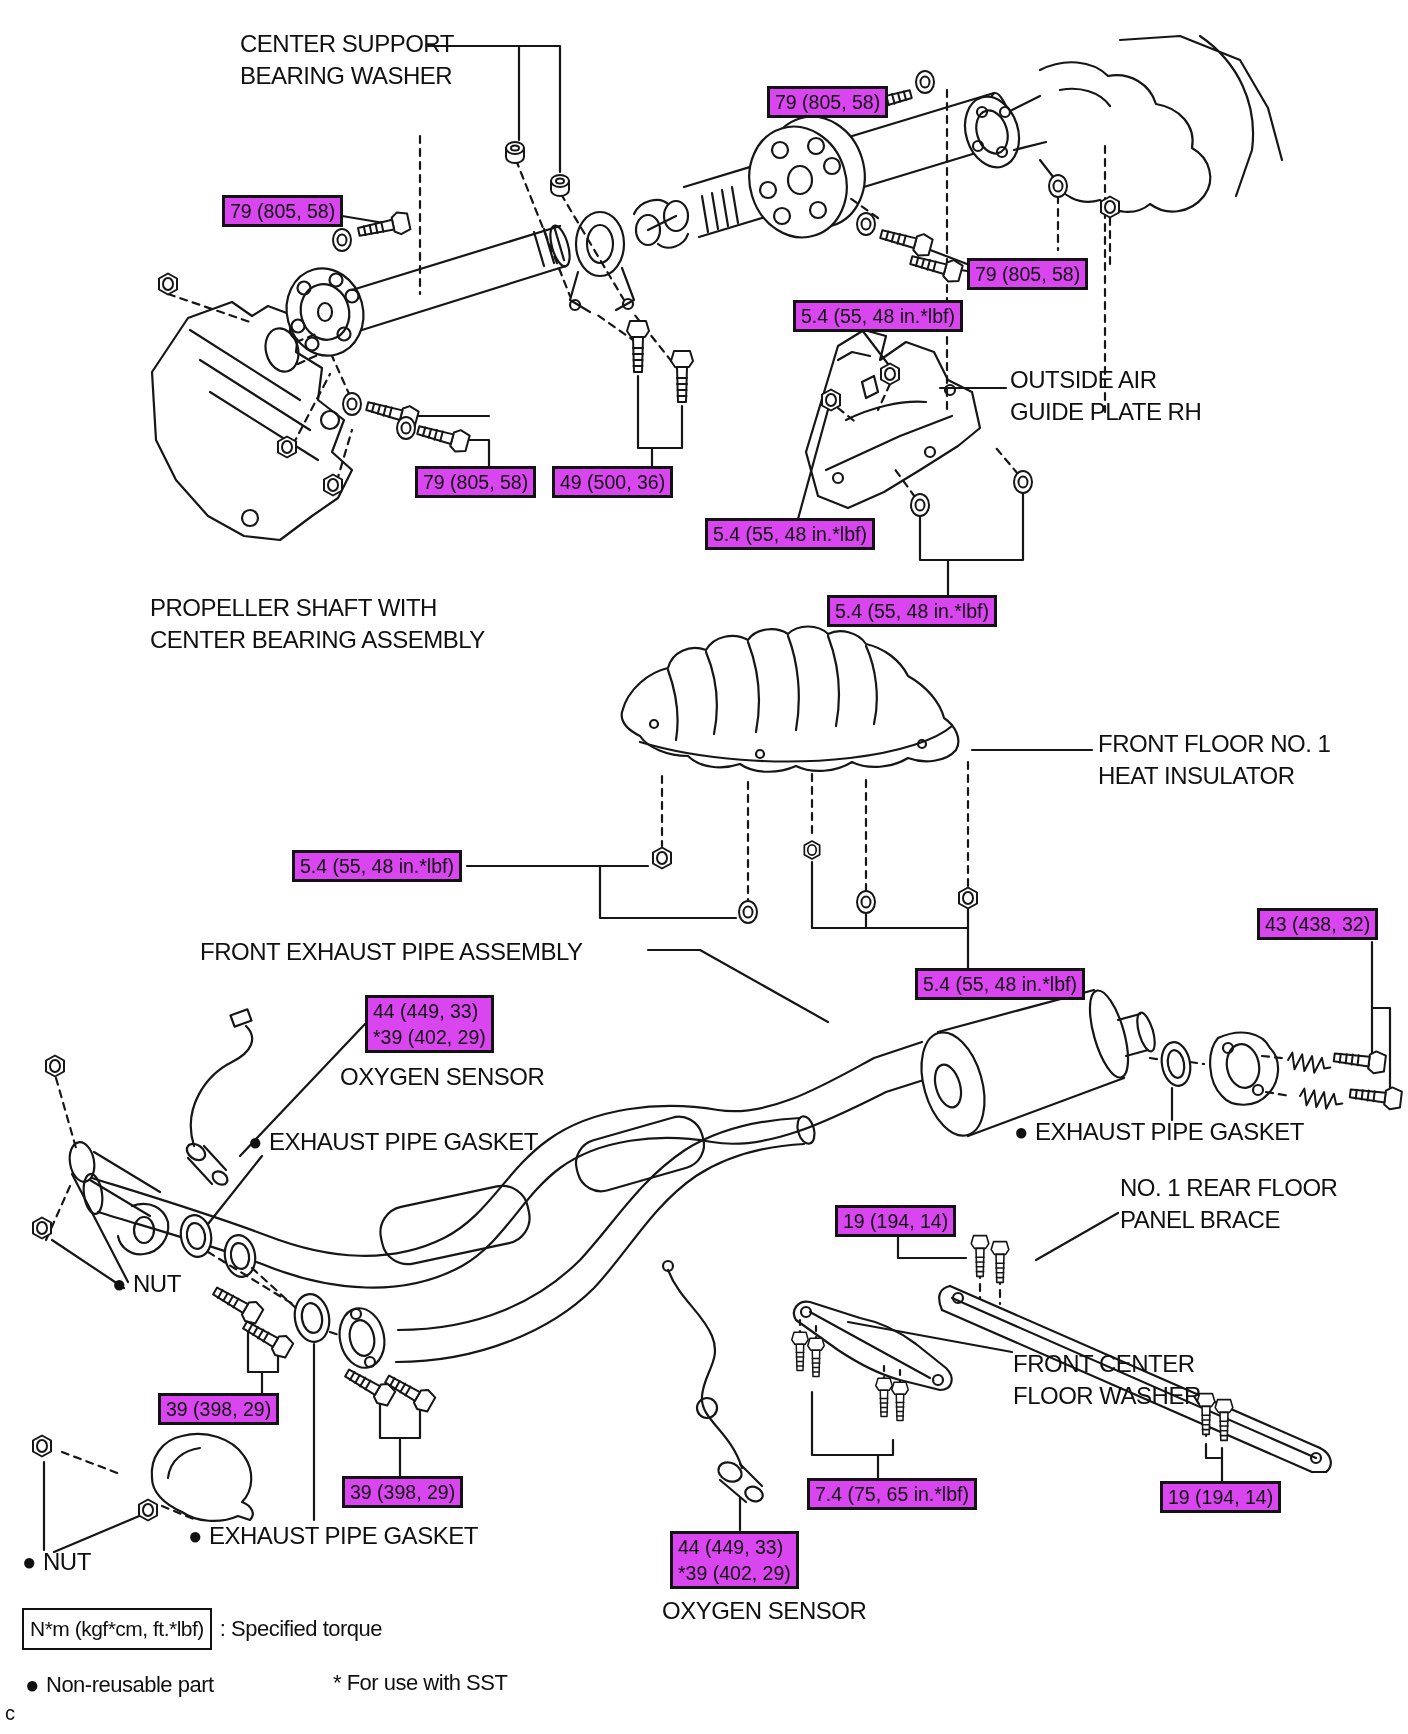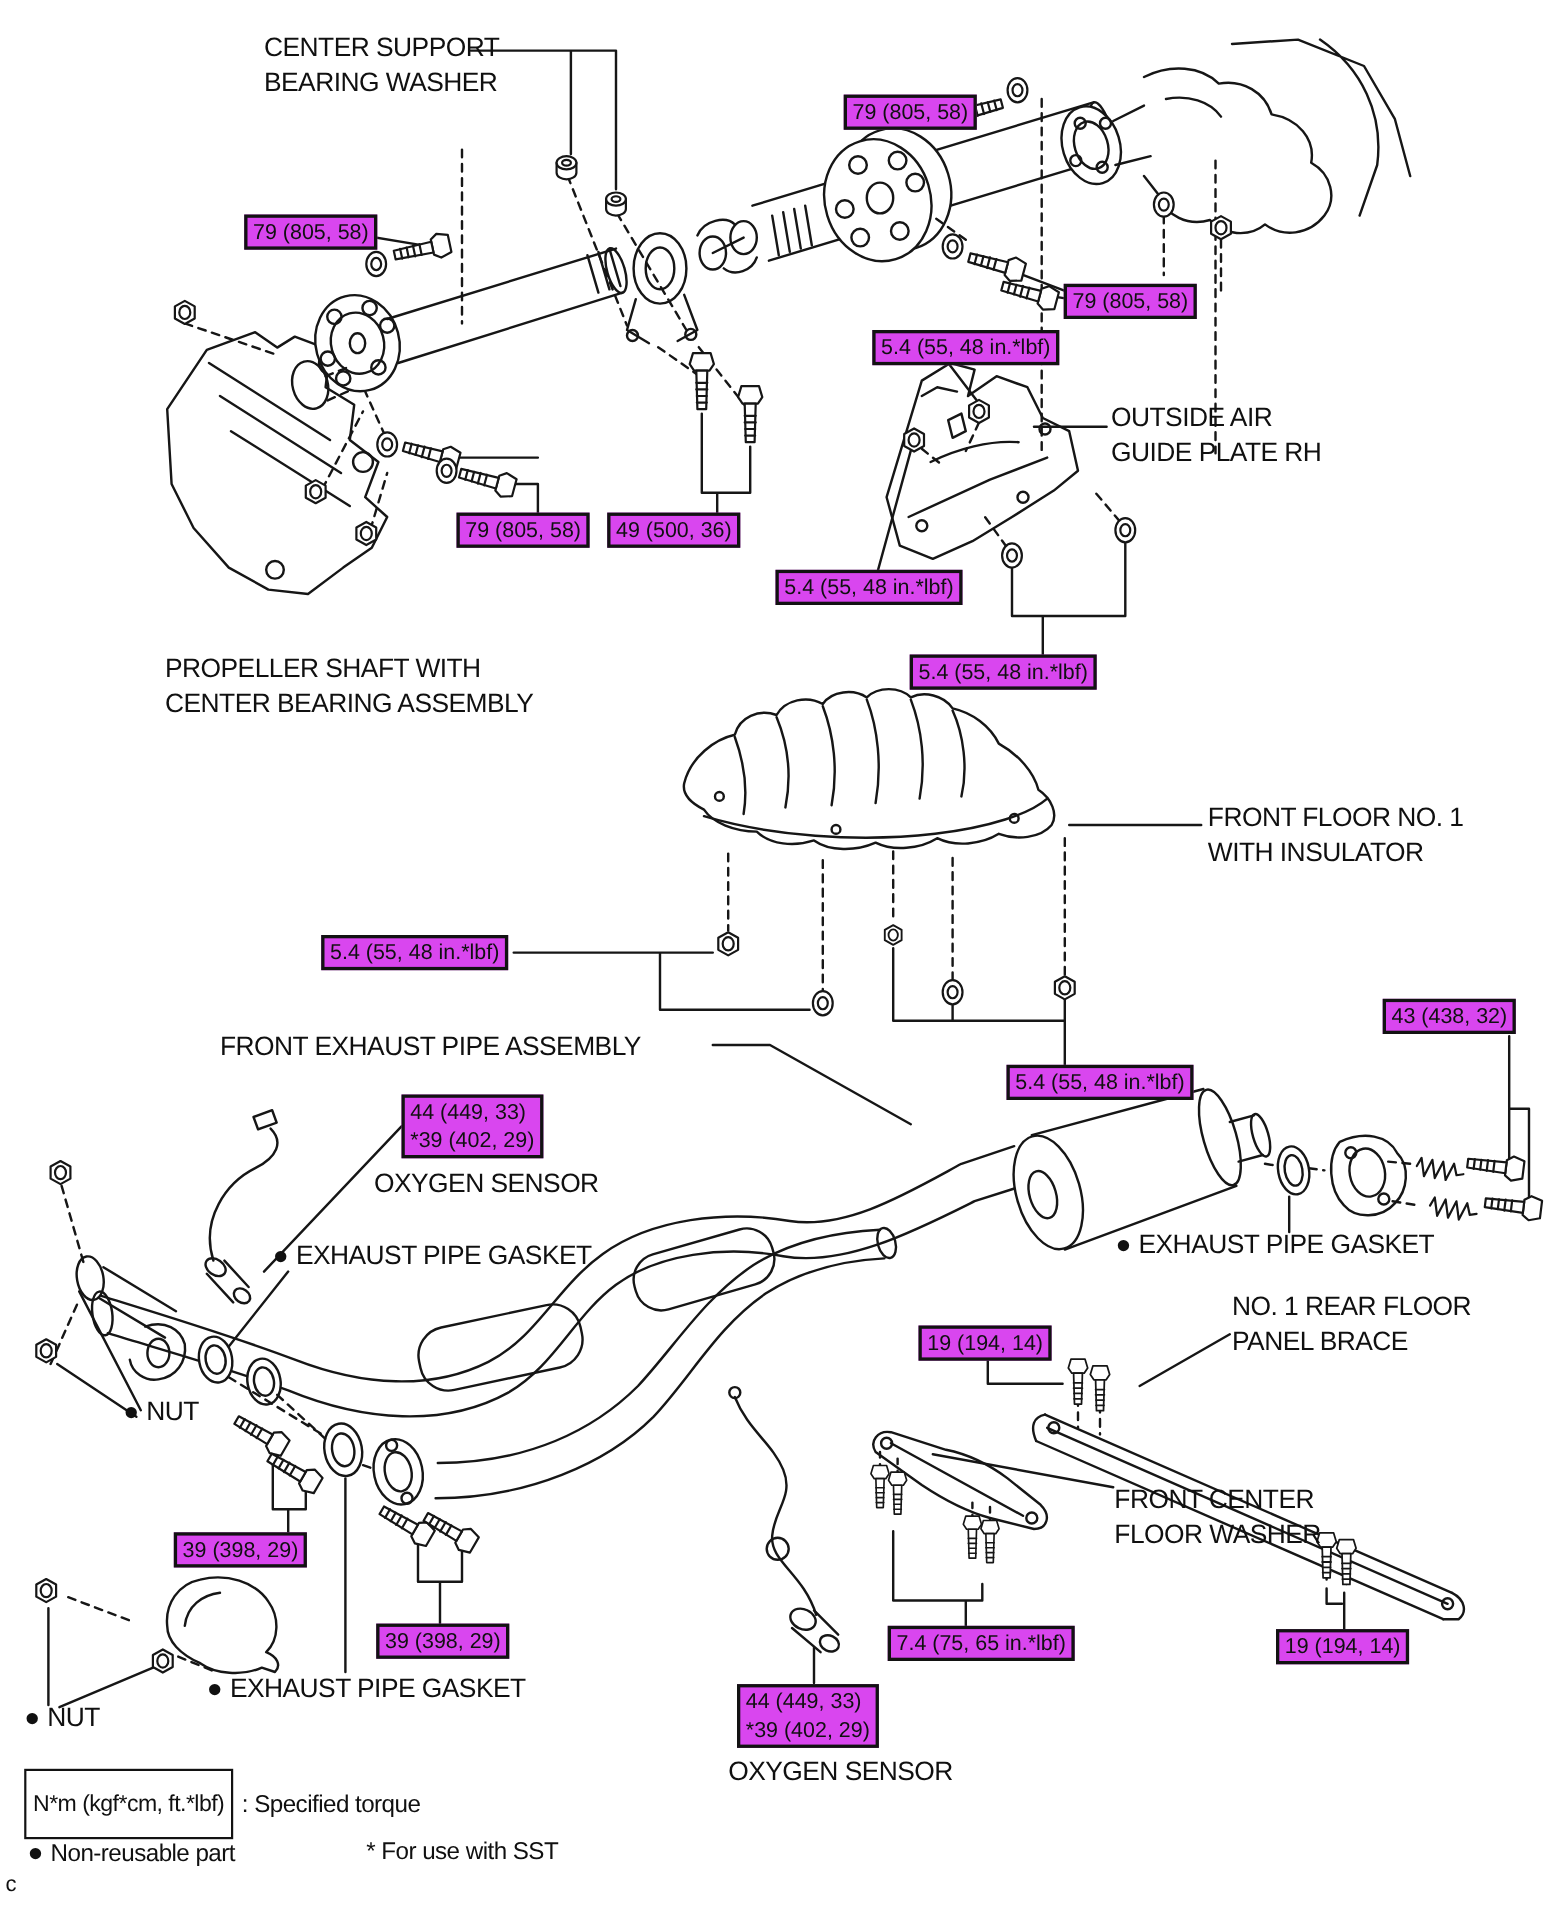"WITH INSULATOR" span { text: WITH -> HEAT }
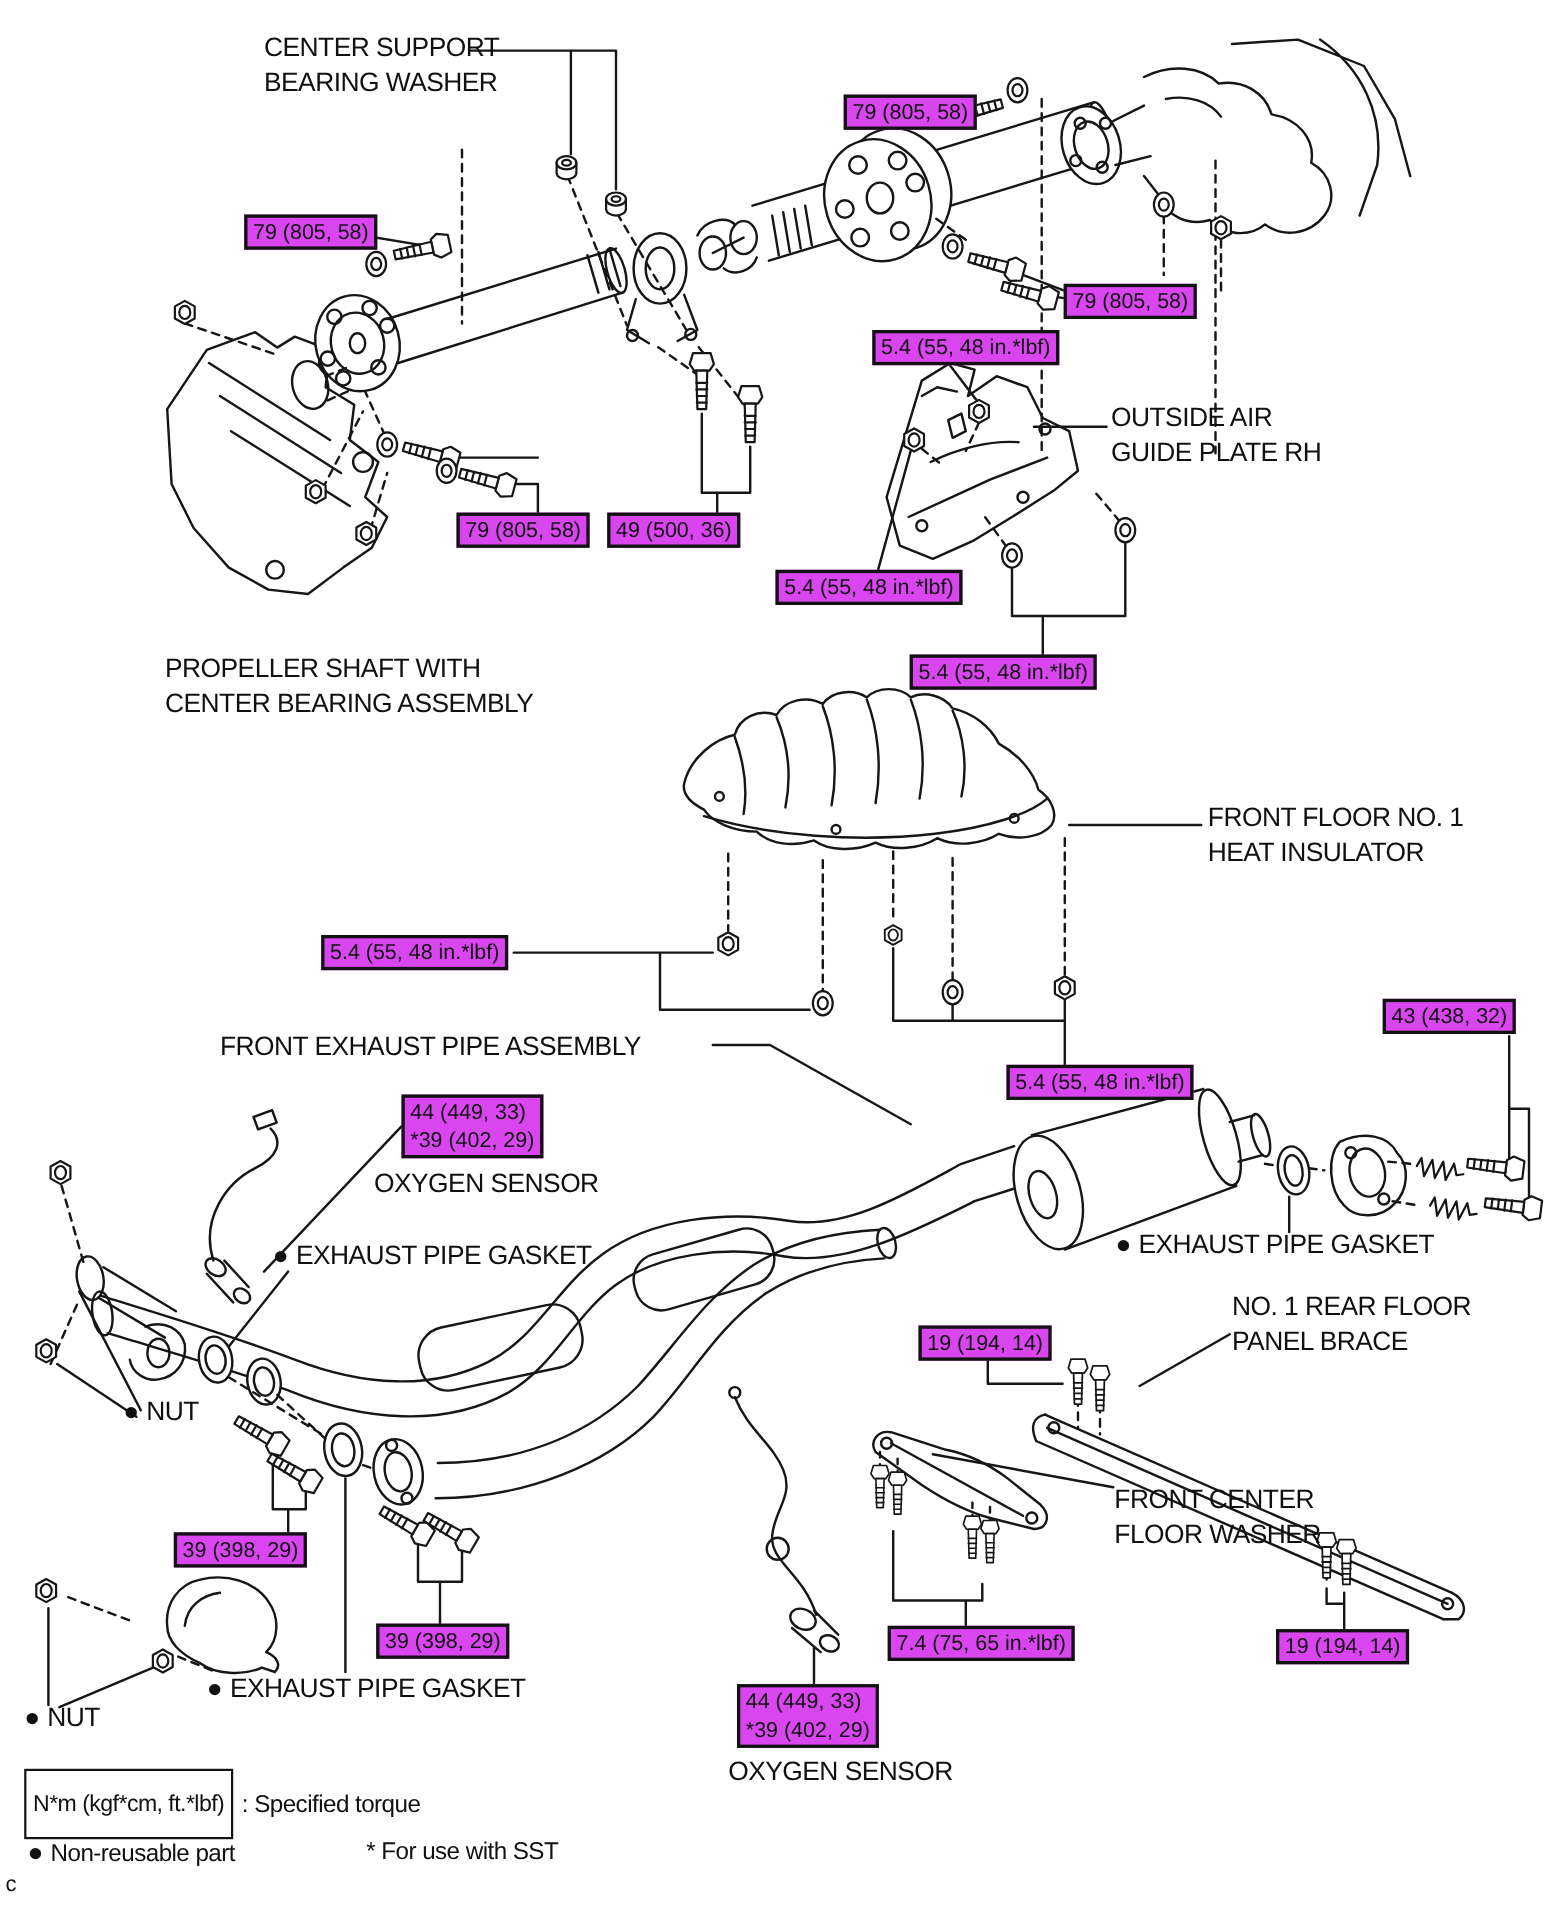"N*m (kgf*cm, ft.*lbf)" .legendbox { padding: 18px 6px -> 7px 6px }
